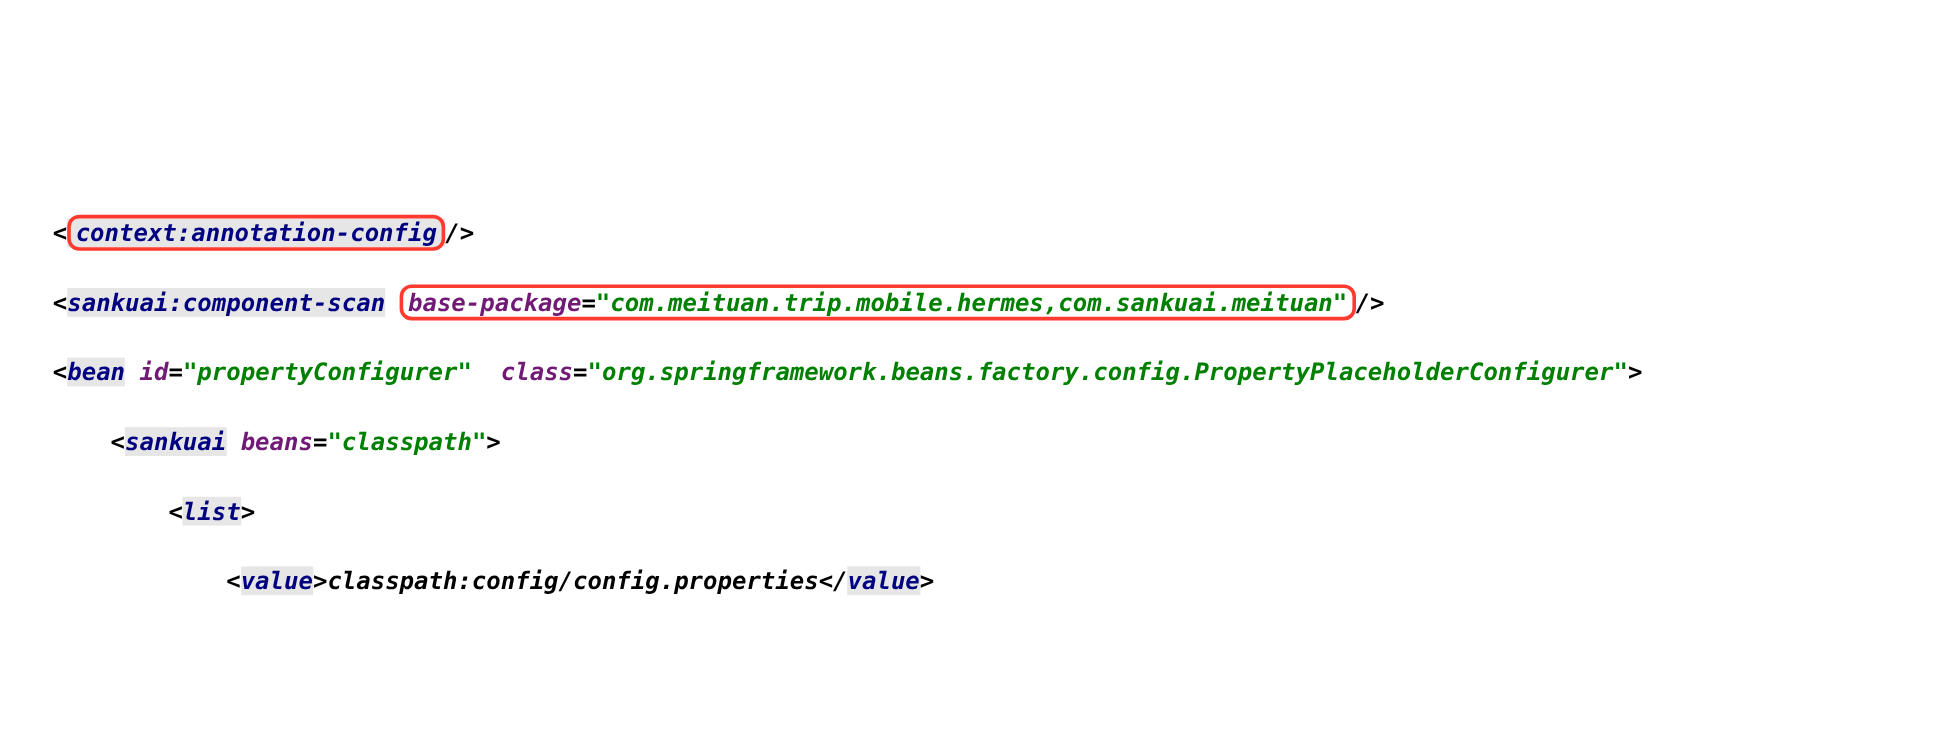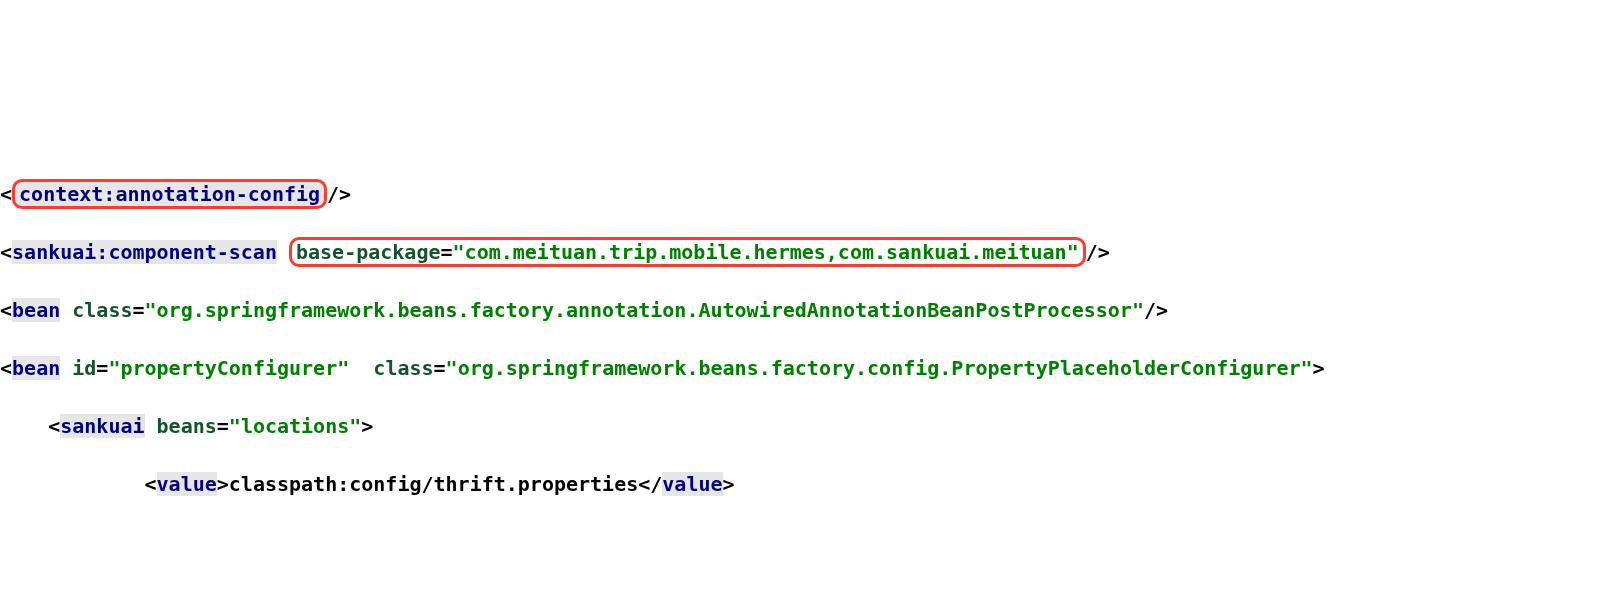"< context:annotation-config />" .line { font-style: none -> italic; padding-left: none -> 44px }
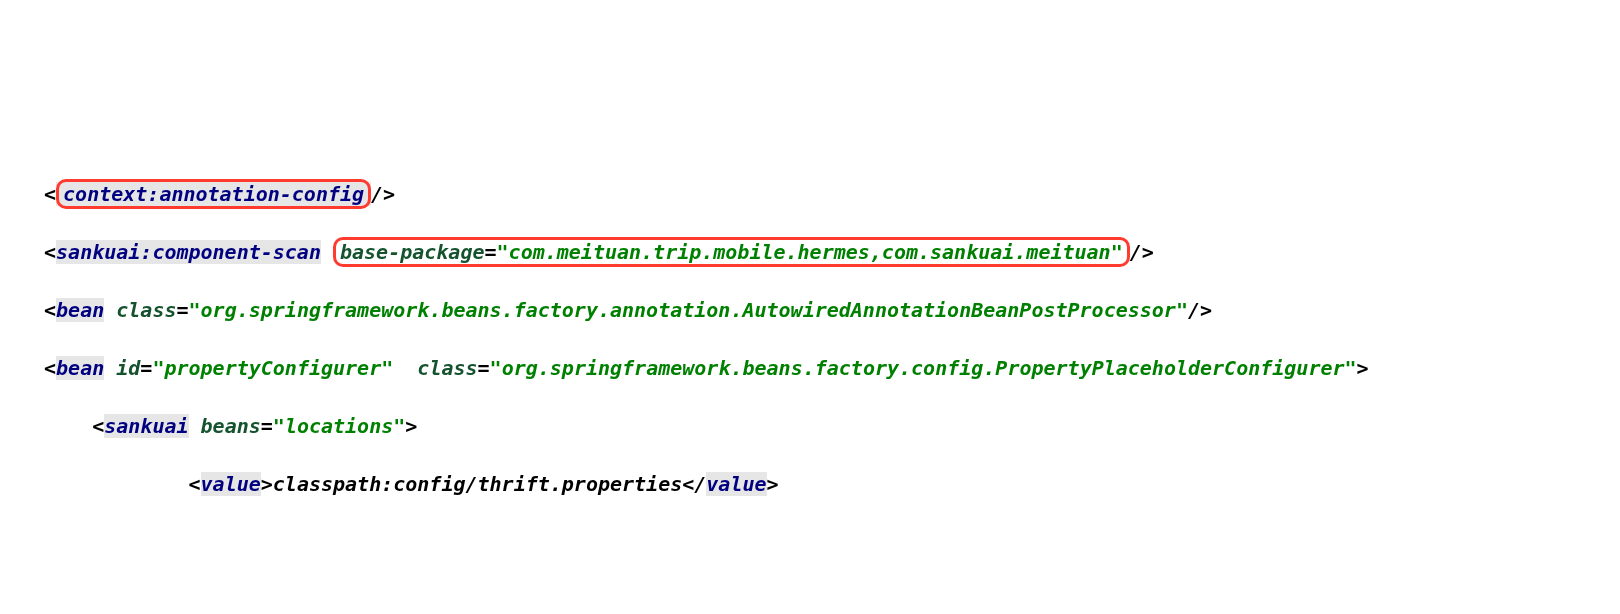"base-package" .attr { color: #14532d -> #701a75 }
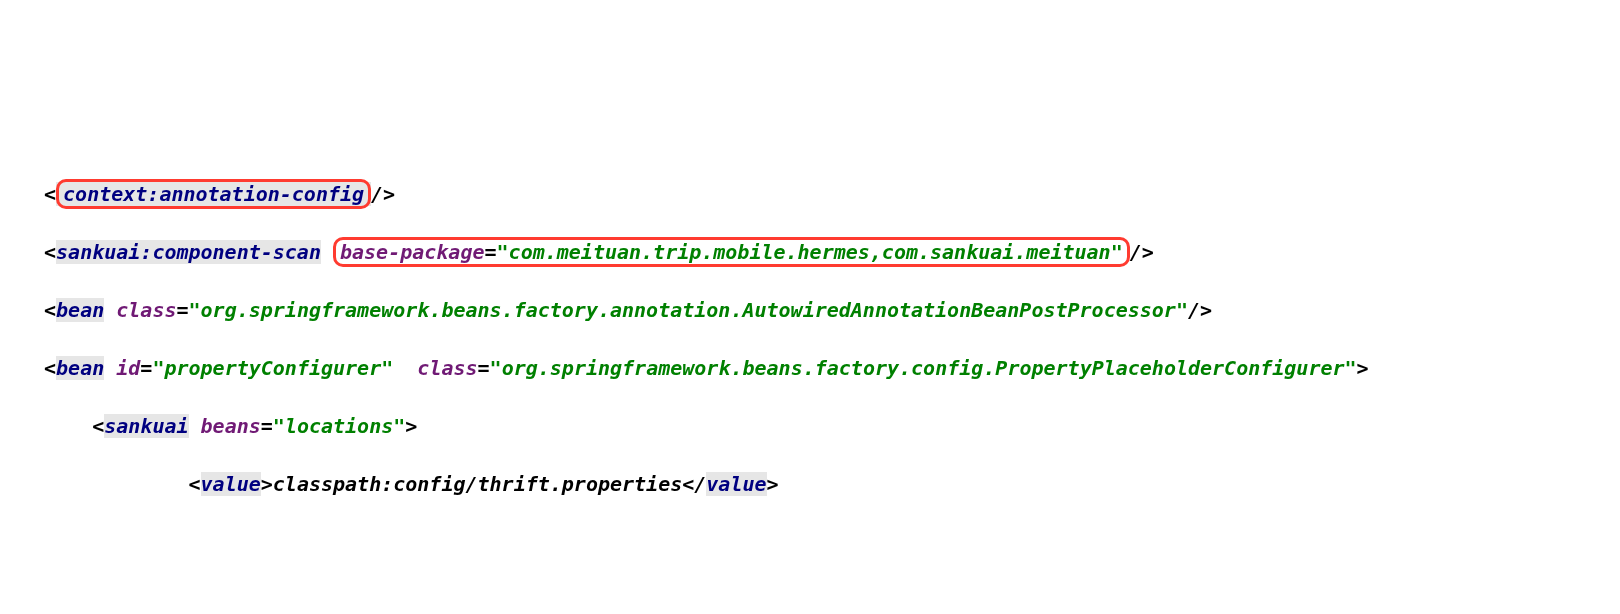"<bean" span.line { html: <span><span>&lt;</span><span><span>bean</span></span> <span>class</span><span>=</span><span>"<span>org.springframework.beans.factory.annotation.AutowiredAnnotationBeanPostProcessor</span>"</span><span>/&gt;</span></span> -> none }
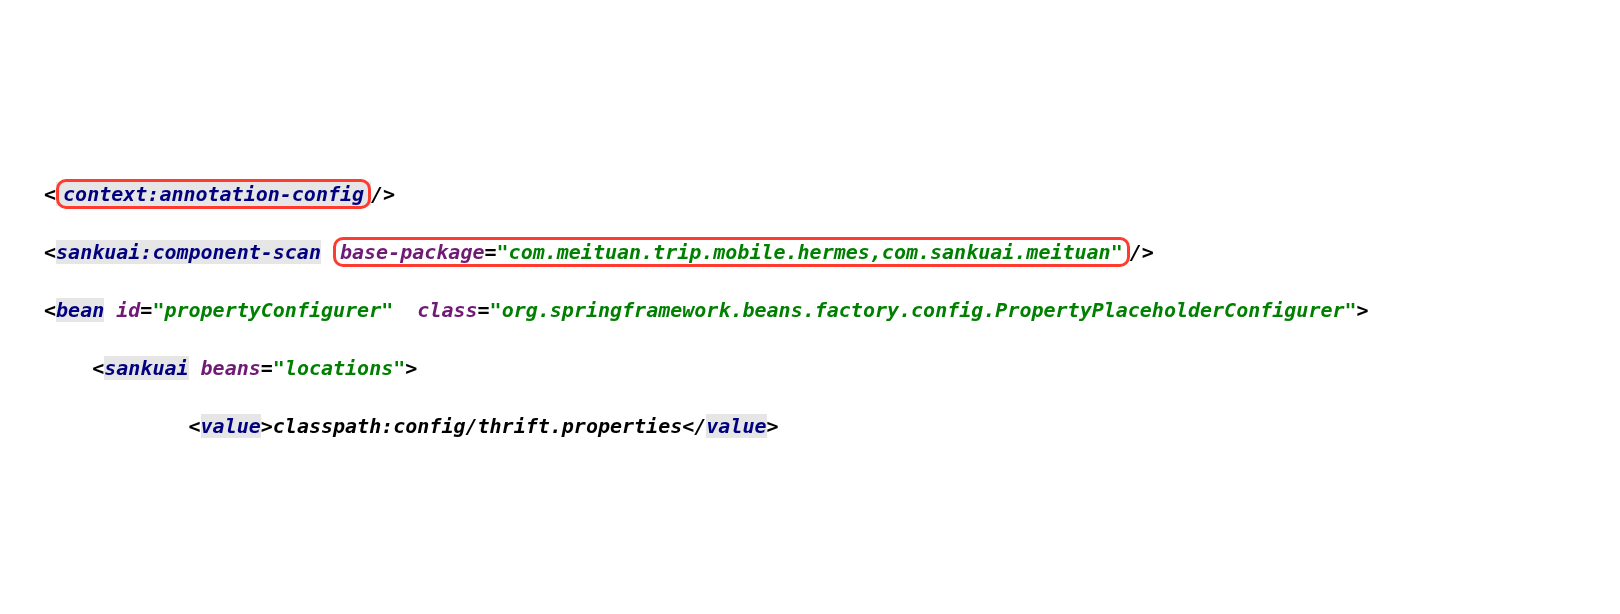"locations" span { text: locations -> classpath }
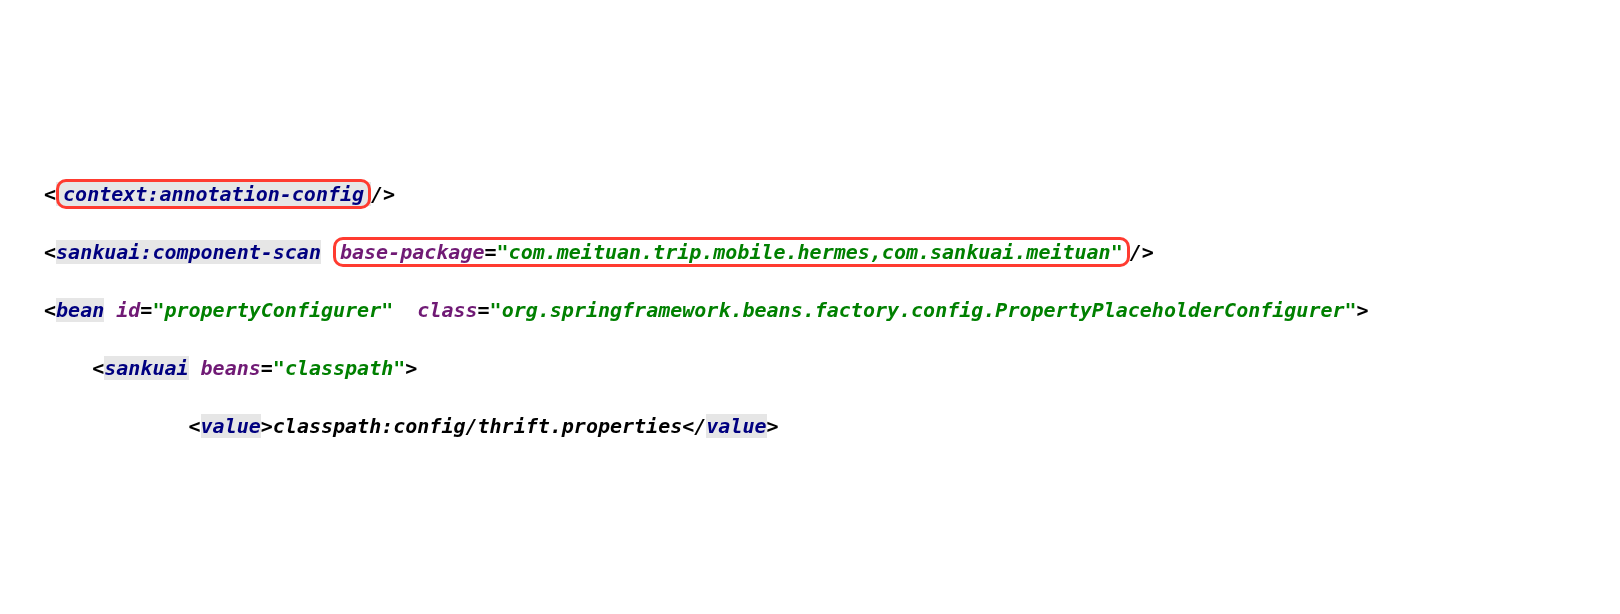"<list>" span.line { html: none -> <span> <span>&lt;</span><span><span>list</span></span><span>&gt;</span></span> }
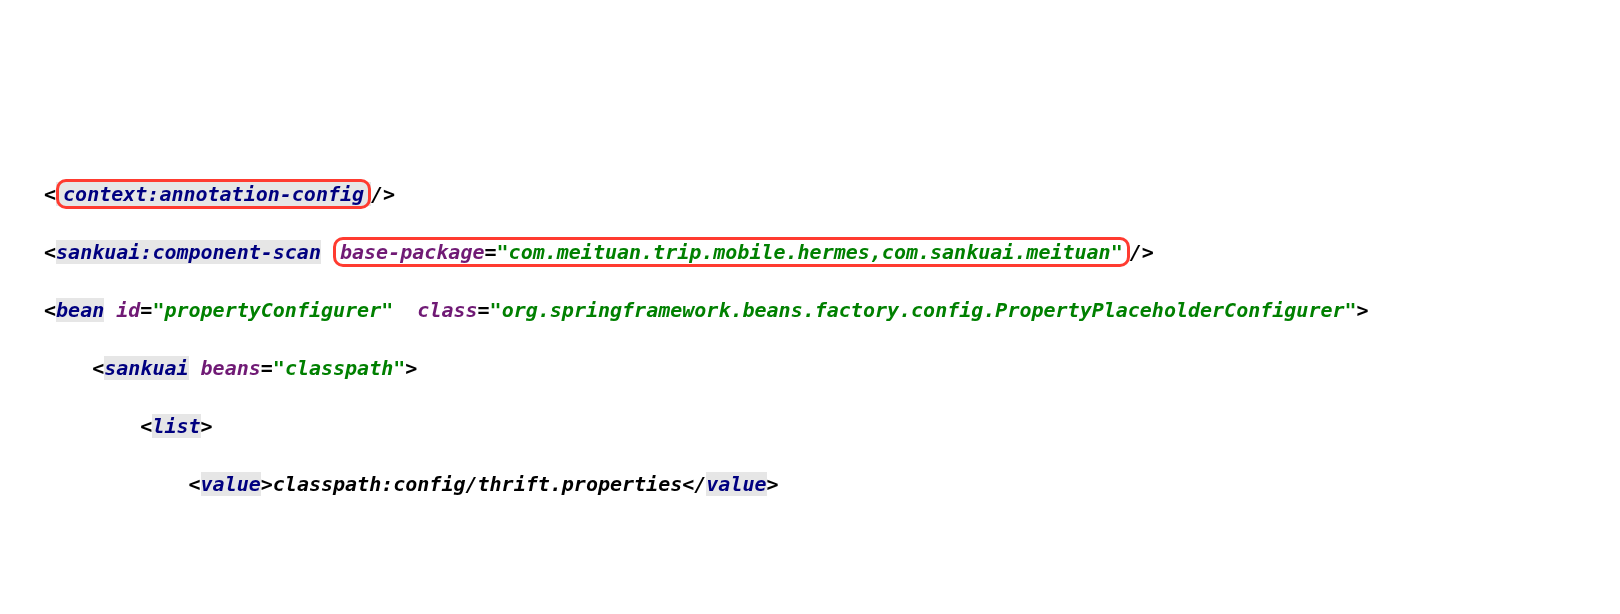"<value>classpath:config/config.propertie" span.line { html: none -> <span> <span>&lt;</span><span><span>value</span></span><span>&gt;</span><span>classpath:config/config.properties</span><span>&lt;/</span><span><span>value</span></span><span>&gt;</span></span> }
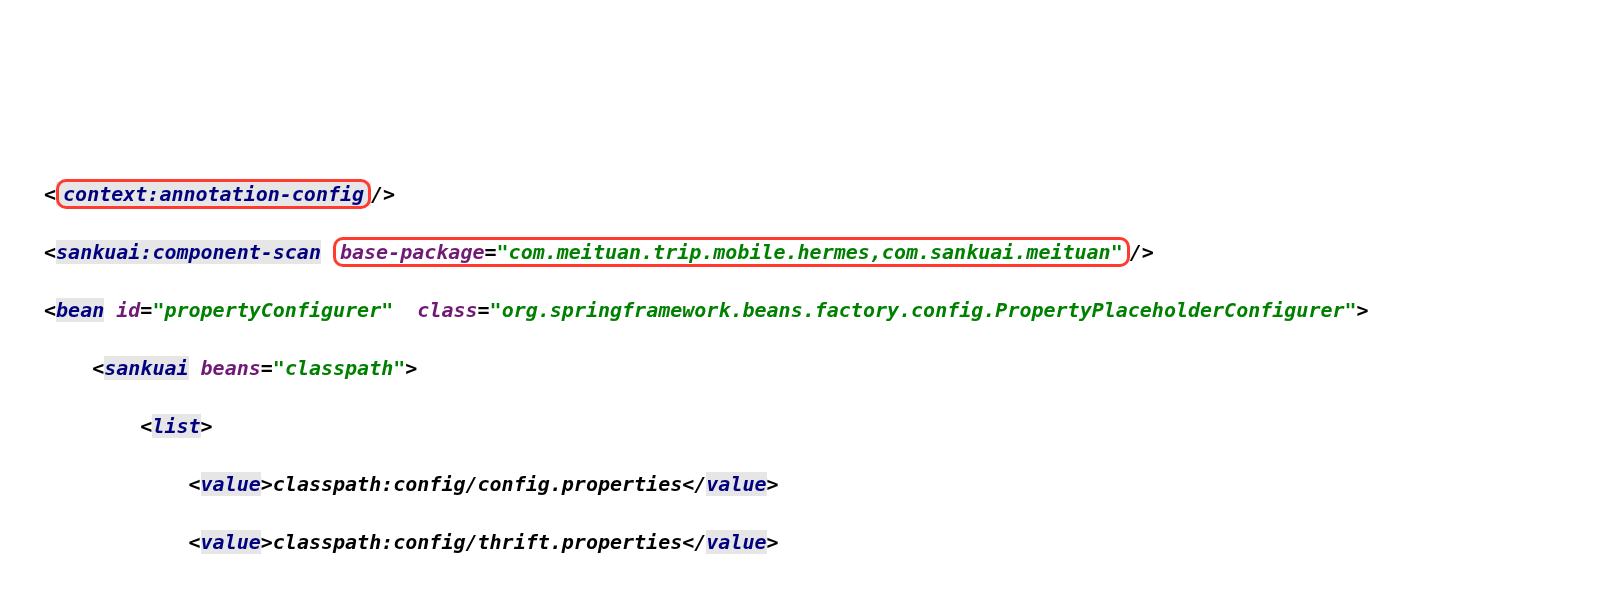"<value>classpath:config/thrift.propertie" span.line { html: <span> <span>&lt;</span><span><span>value</span></span><span>&gt;</span><span>classpath:config/thrift.properties</span><span>&lt;/</span><span><span>value</span></span><span>&gt;</span></span> -> none }
